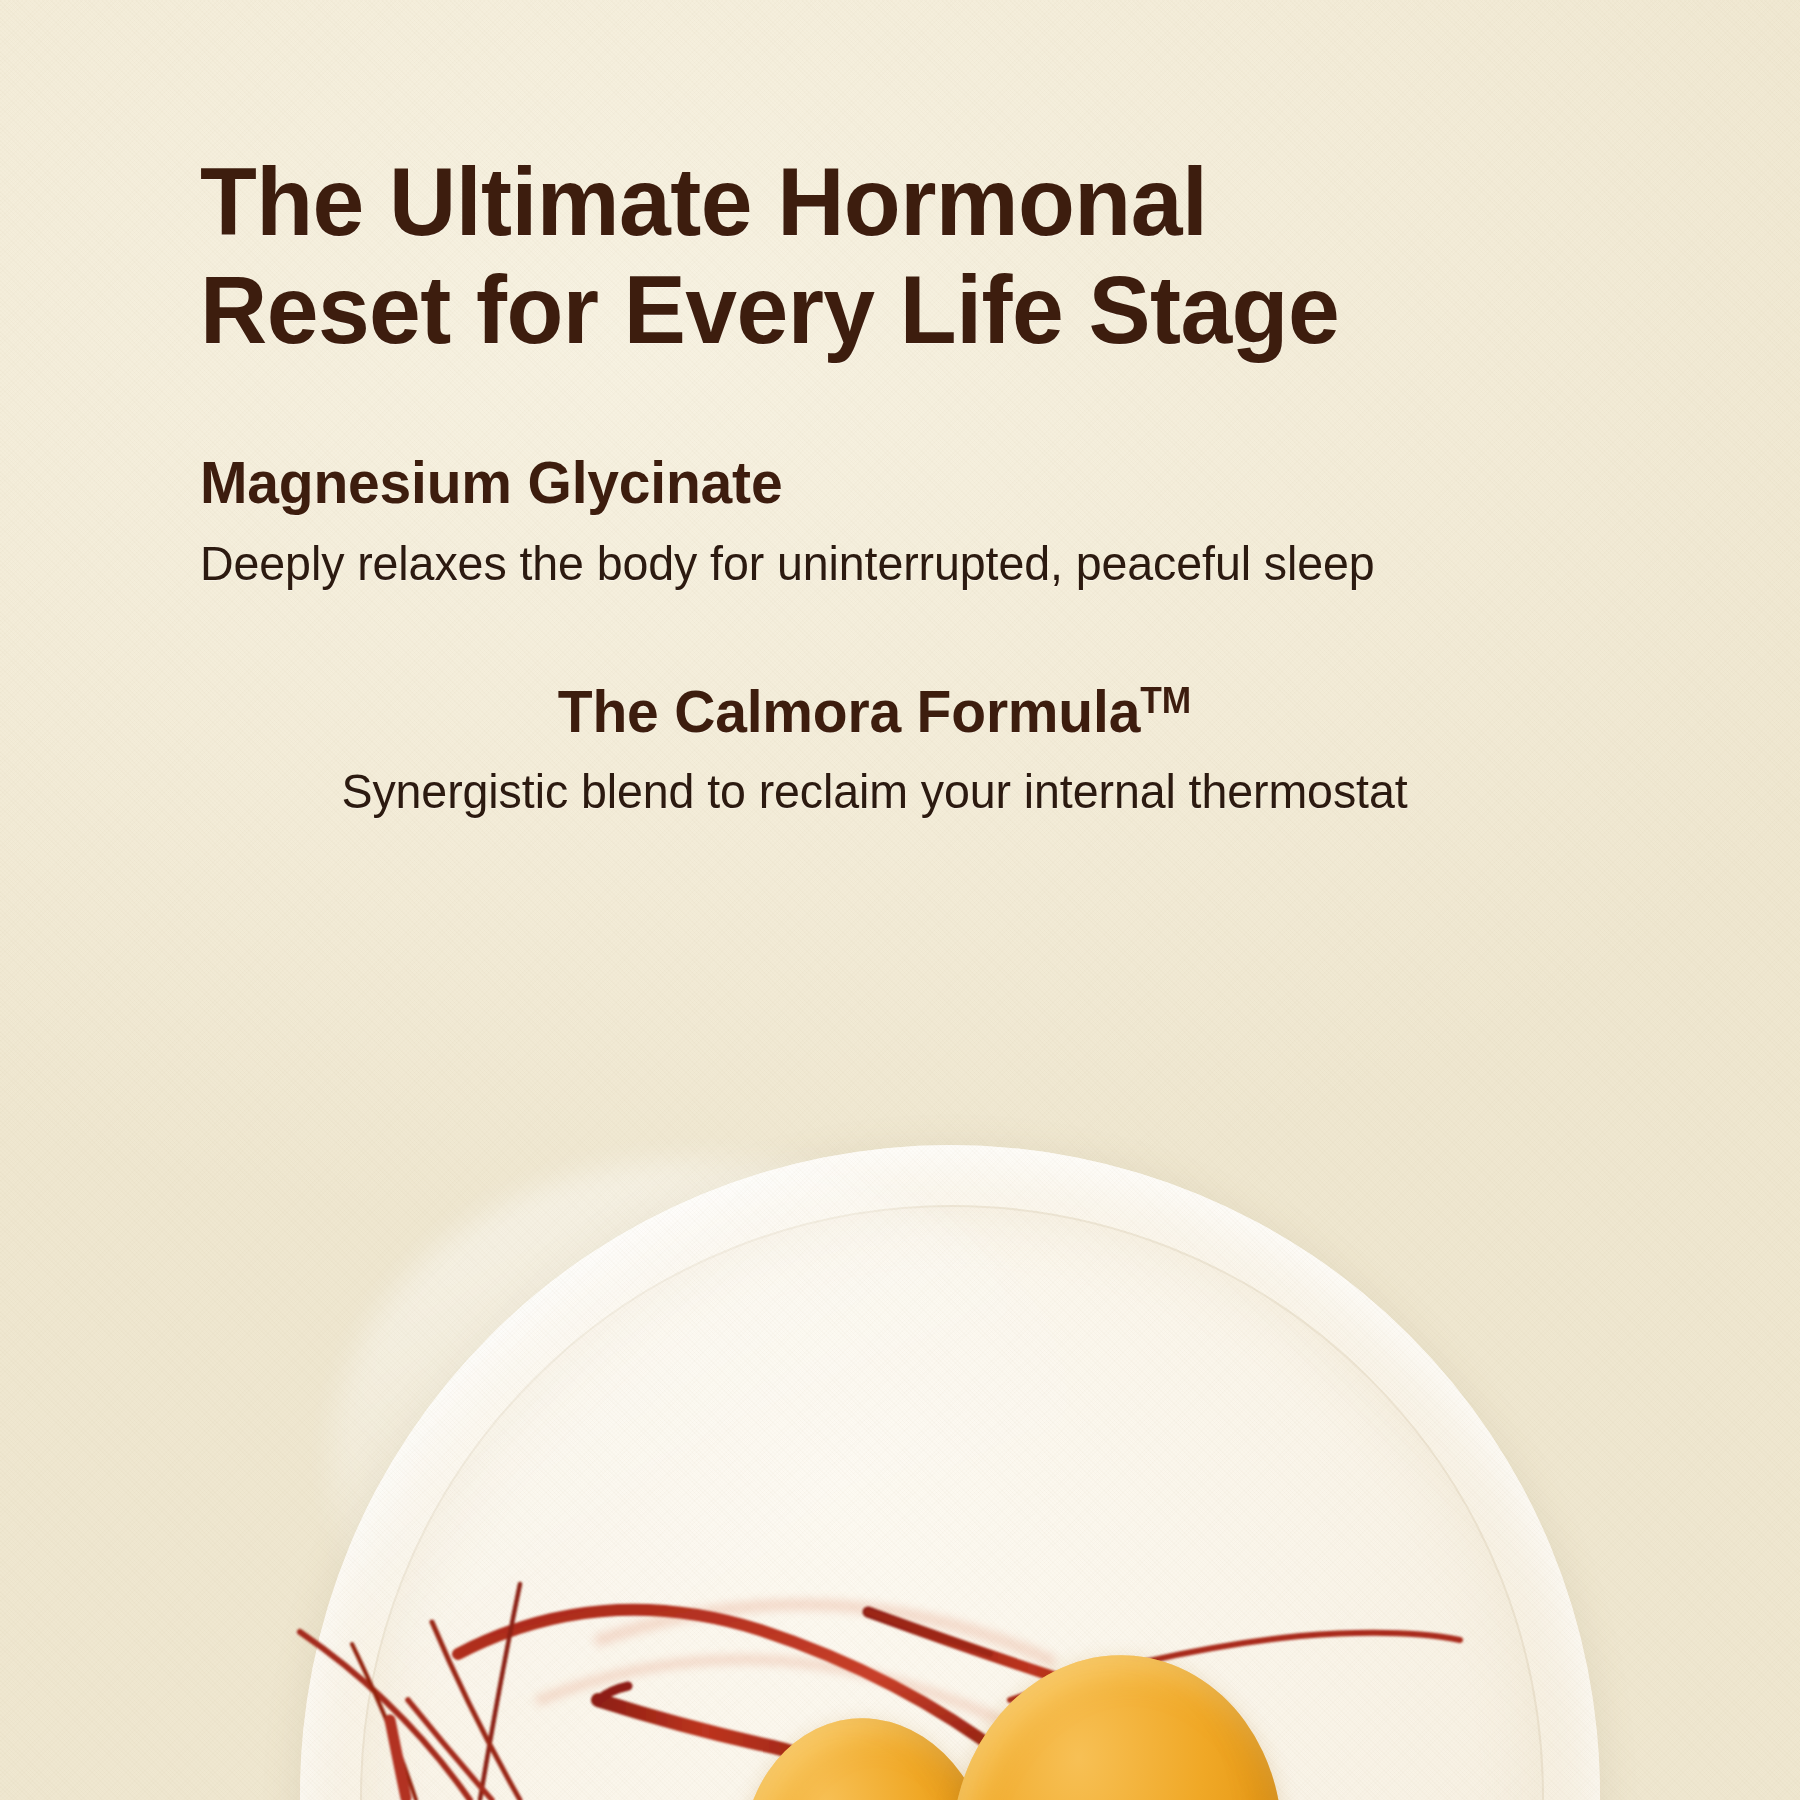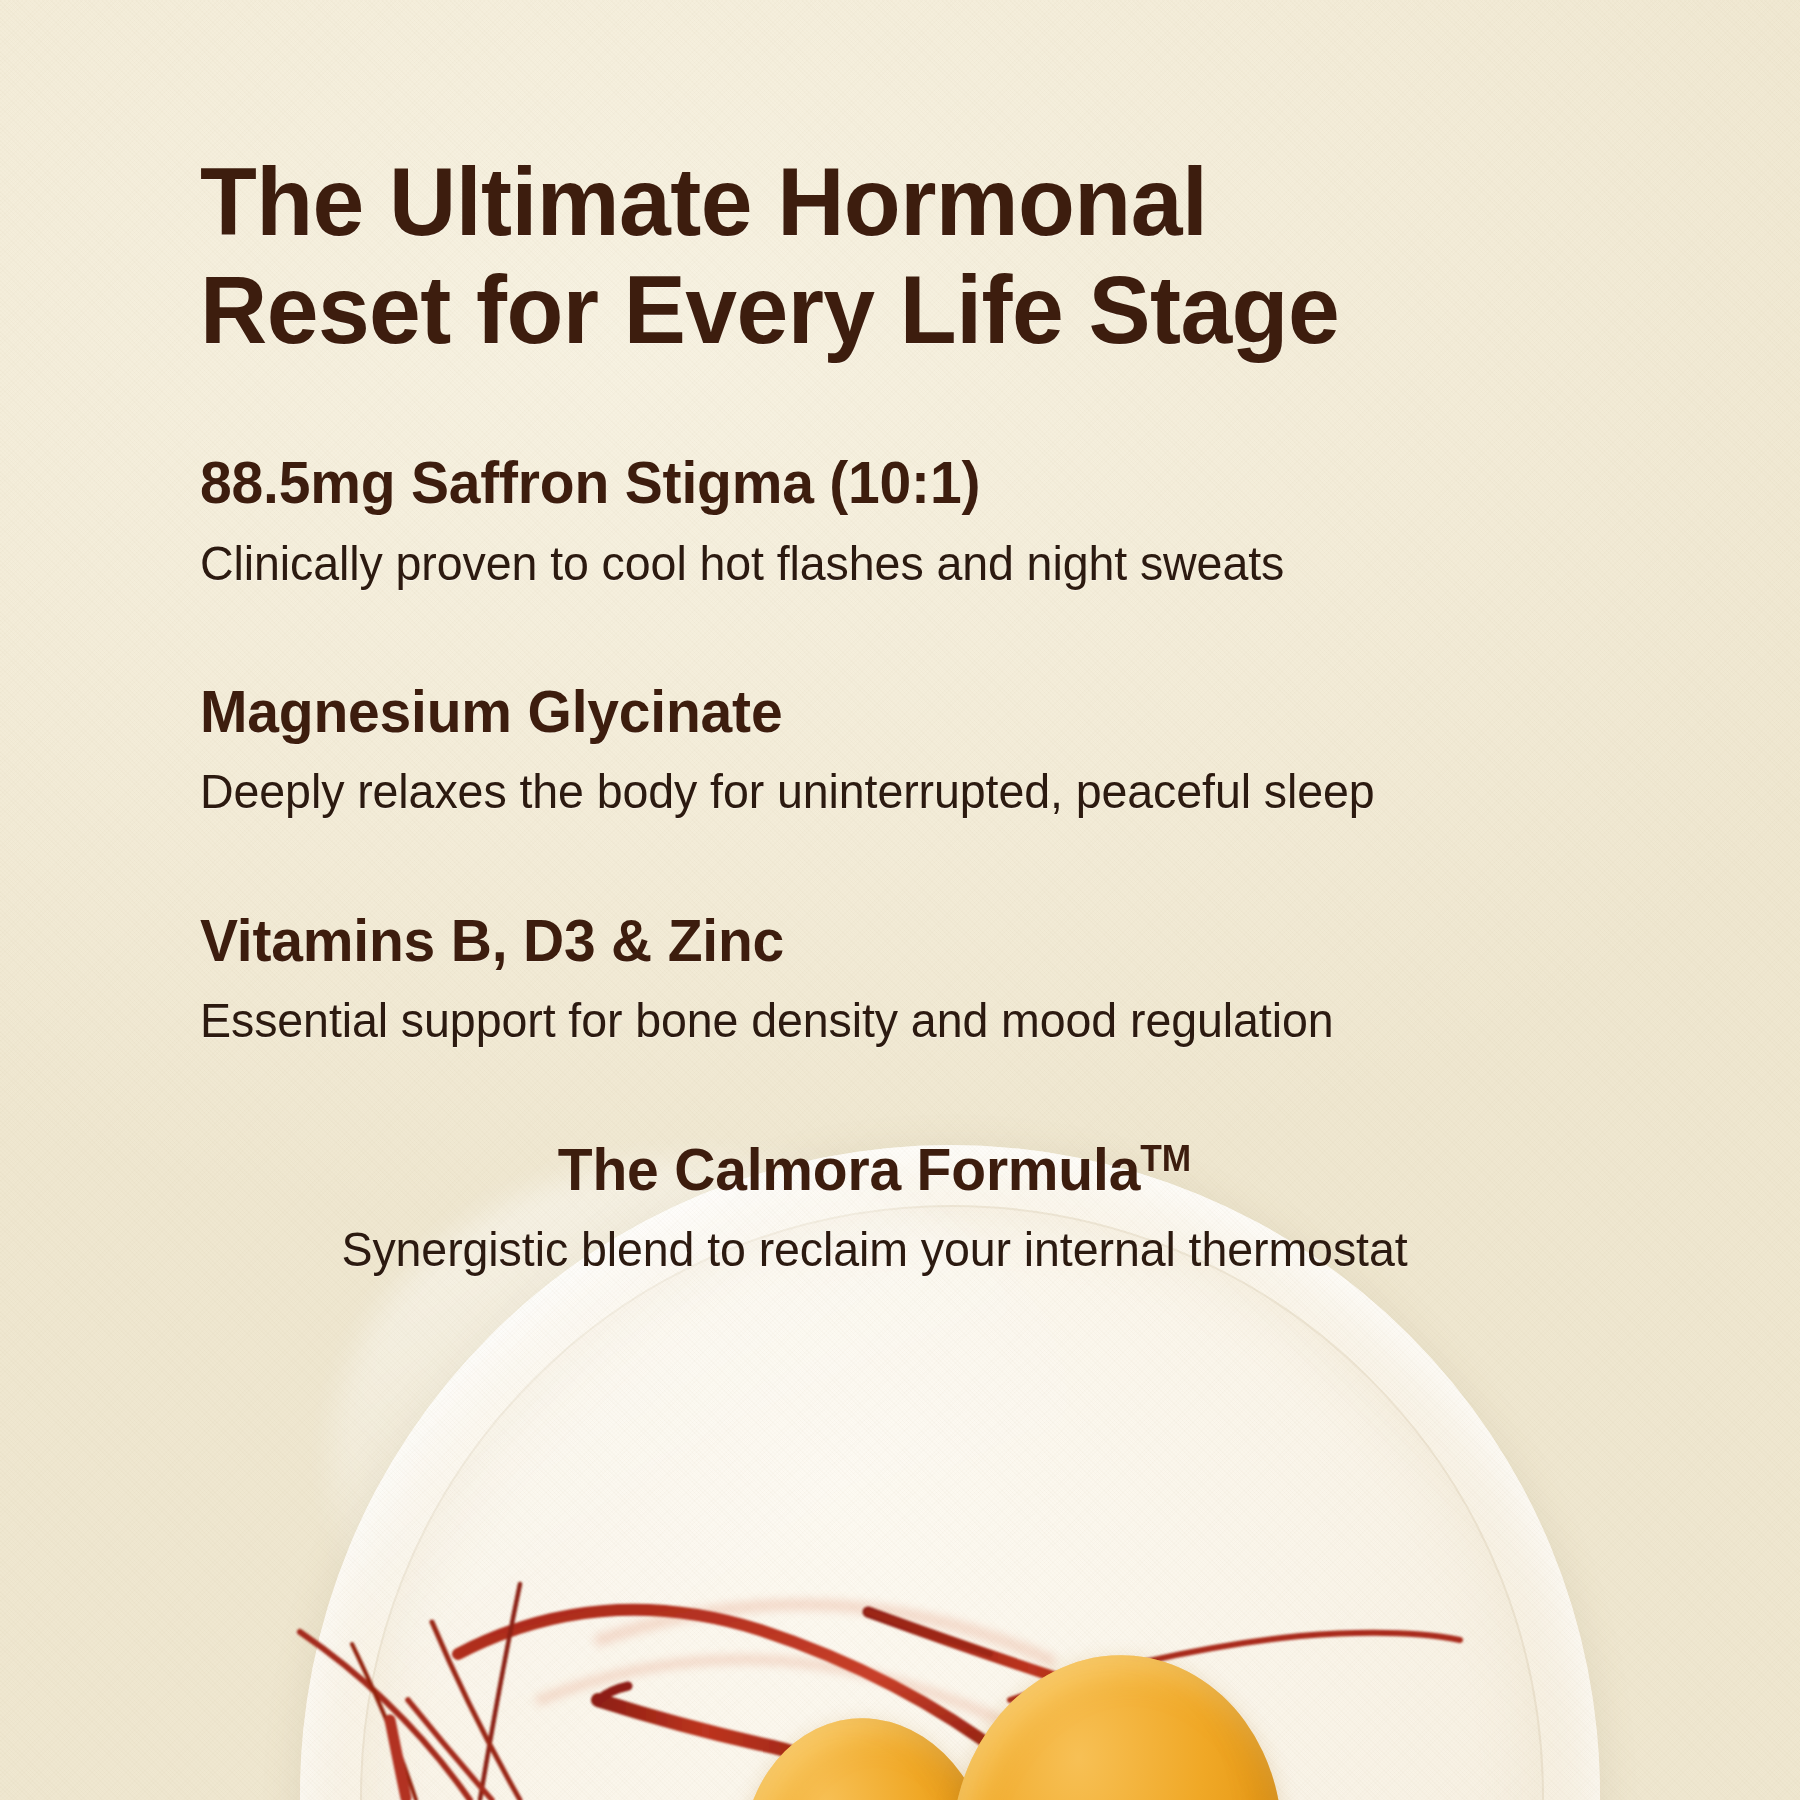"88.5mg Saffron Stigma (10:1)" div.benefit { html: <div> <div>88.5mg Saffron Stigma (10:1)</div> <div>Clinically proven to cool hot flashes and night sweats</div> </div> -> none }
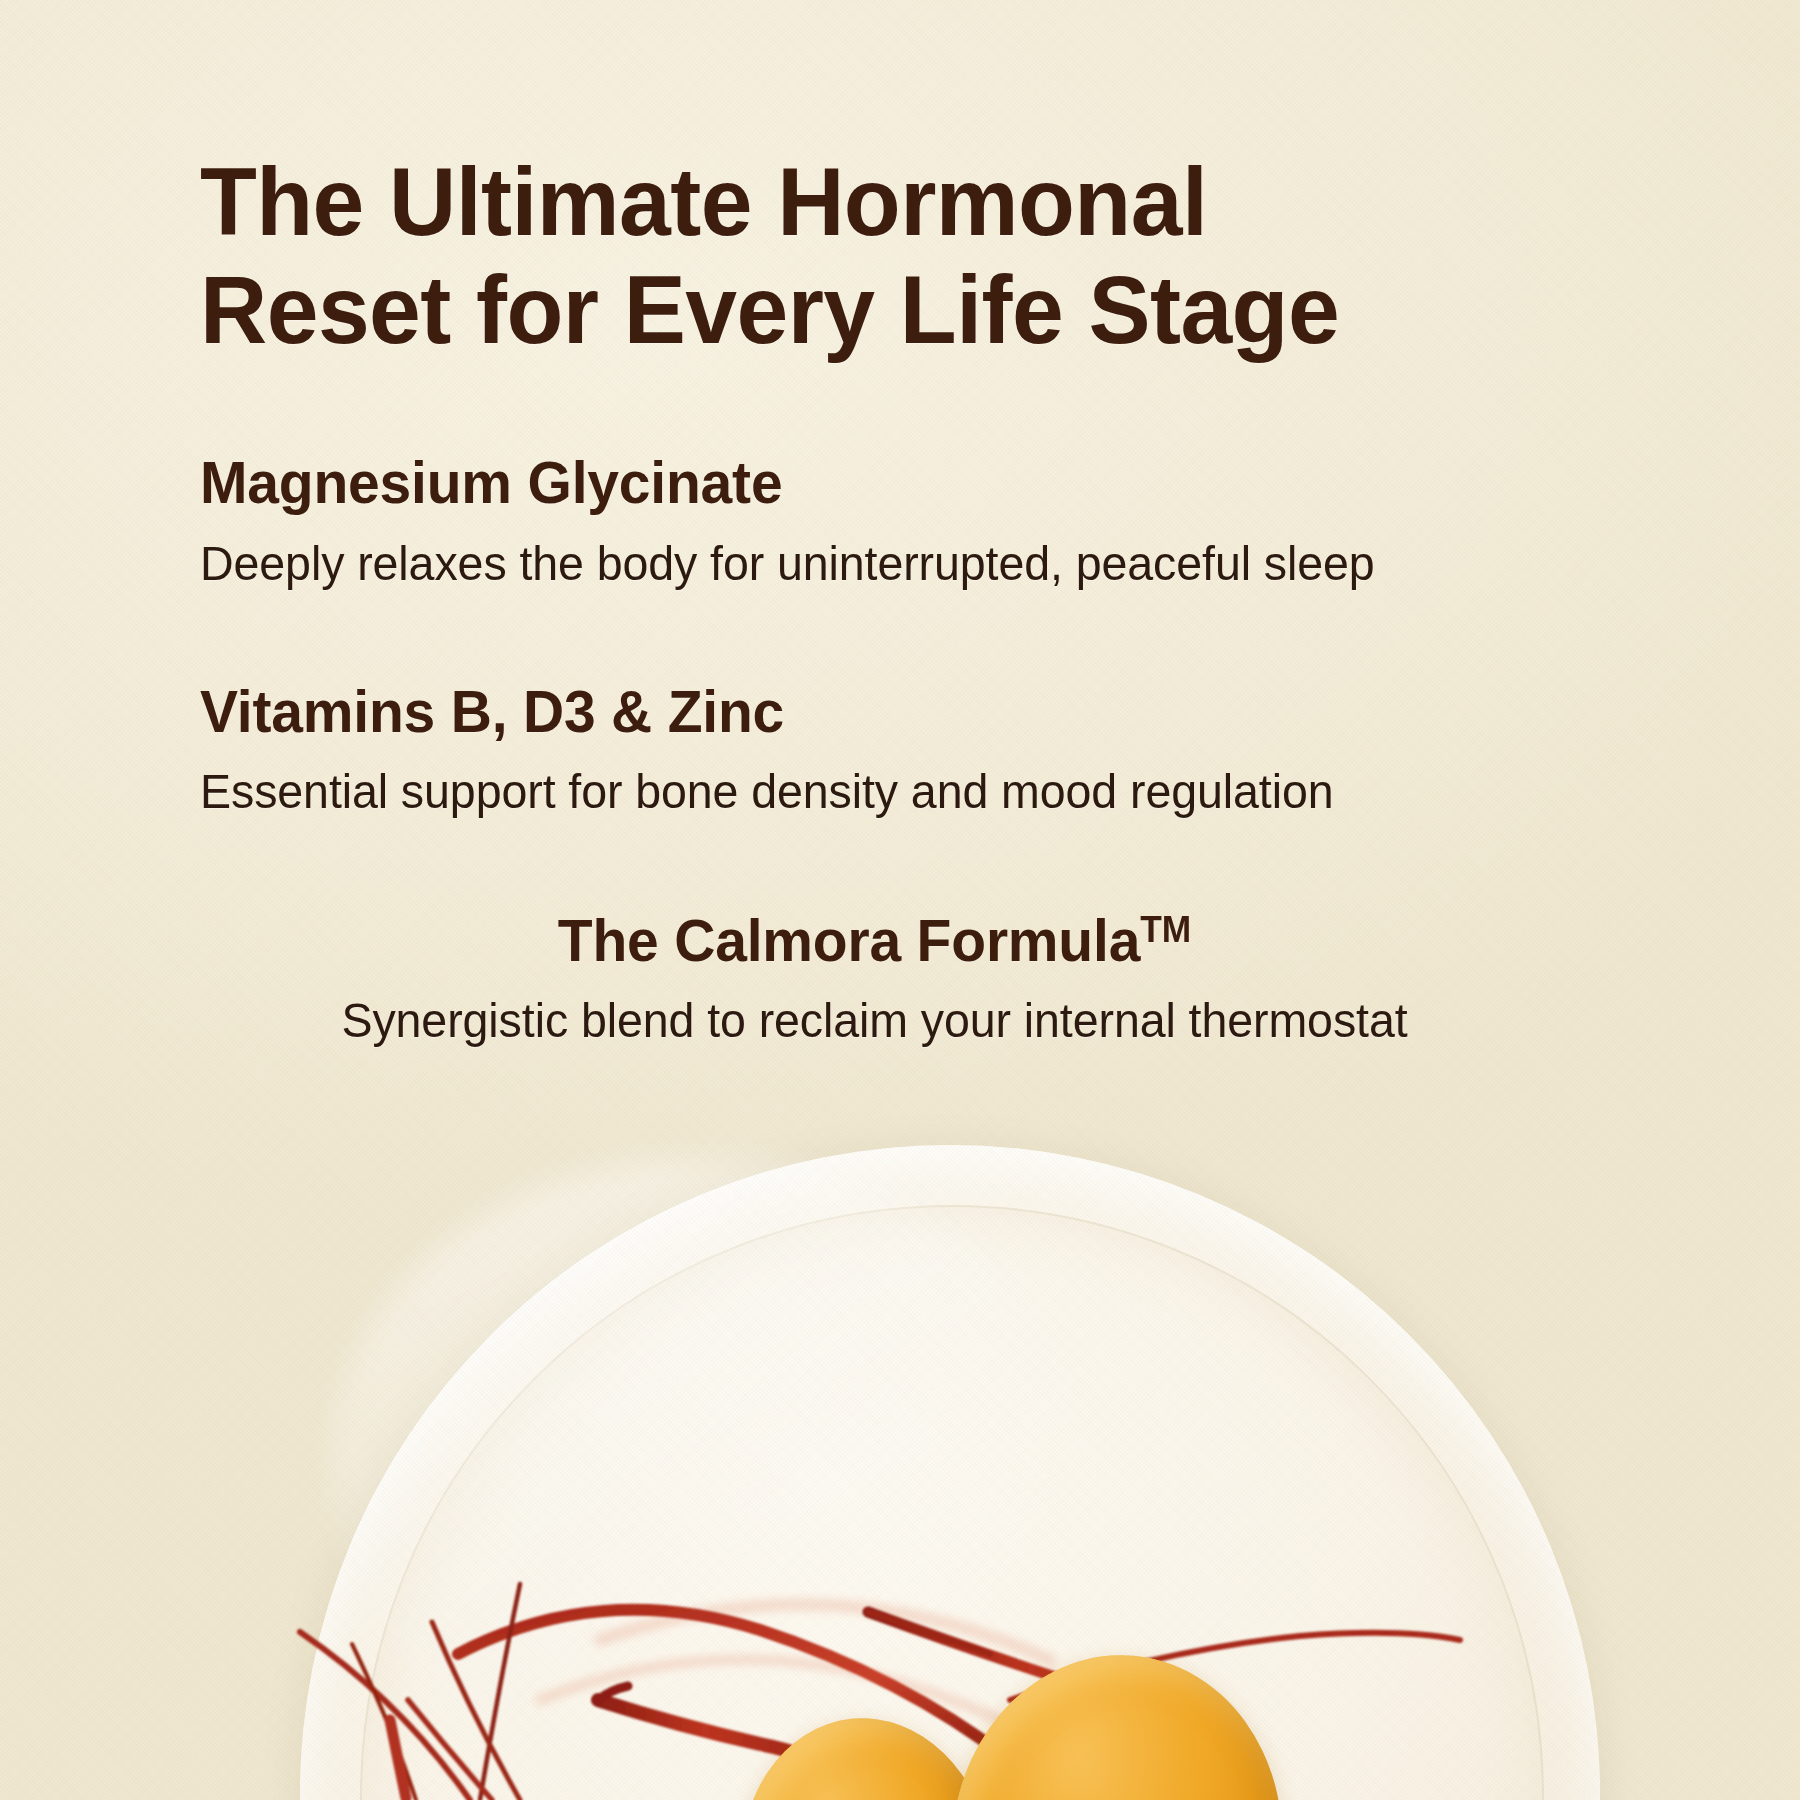"Vitamins B, D3 & Zinc" div.benefit { html: <div> <div>Vitamins B, D3 &amp; Zinc</div> <div>Essential support for bone density and mood regulation</div> </div> -> none }
